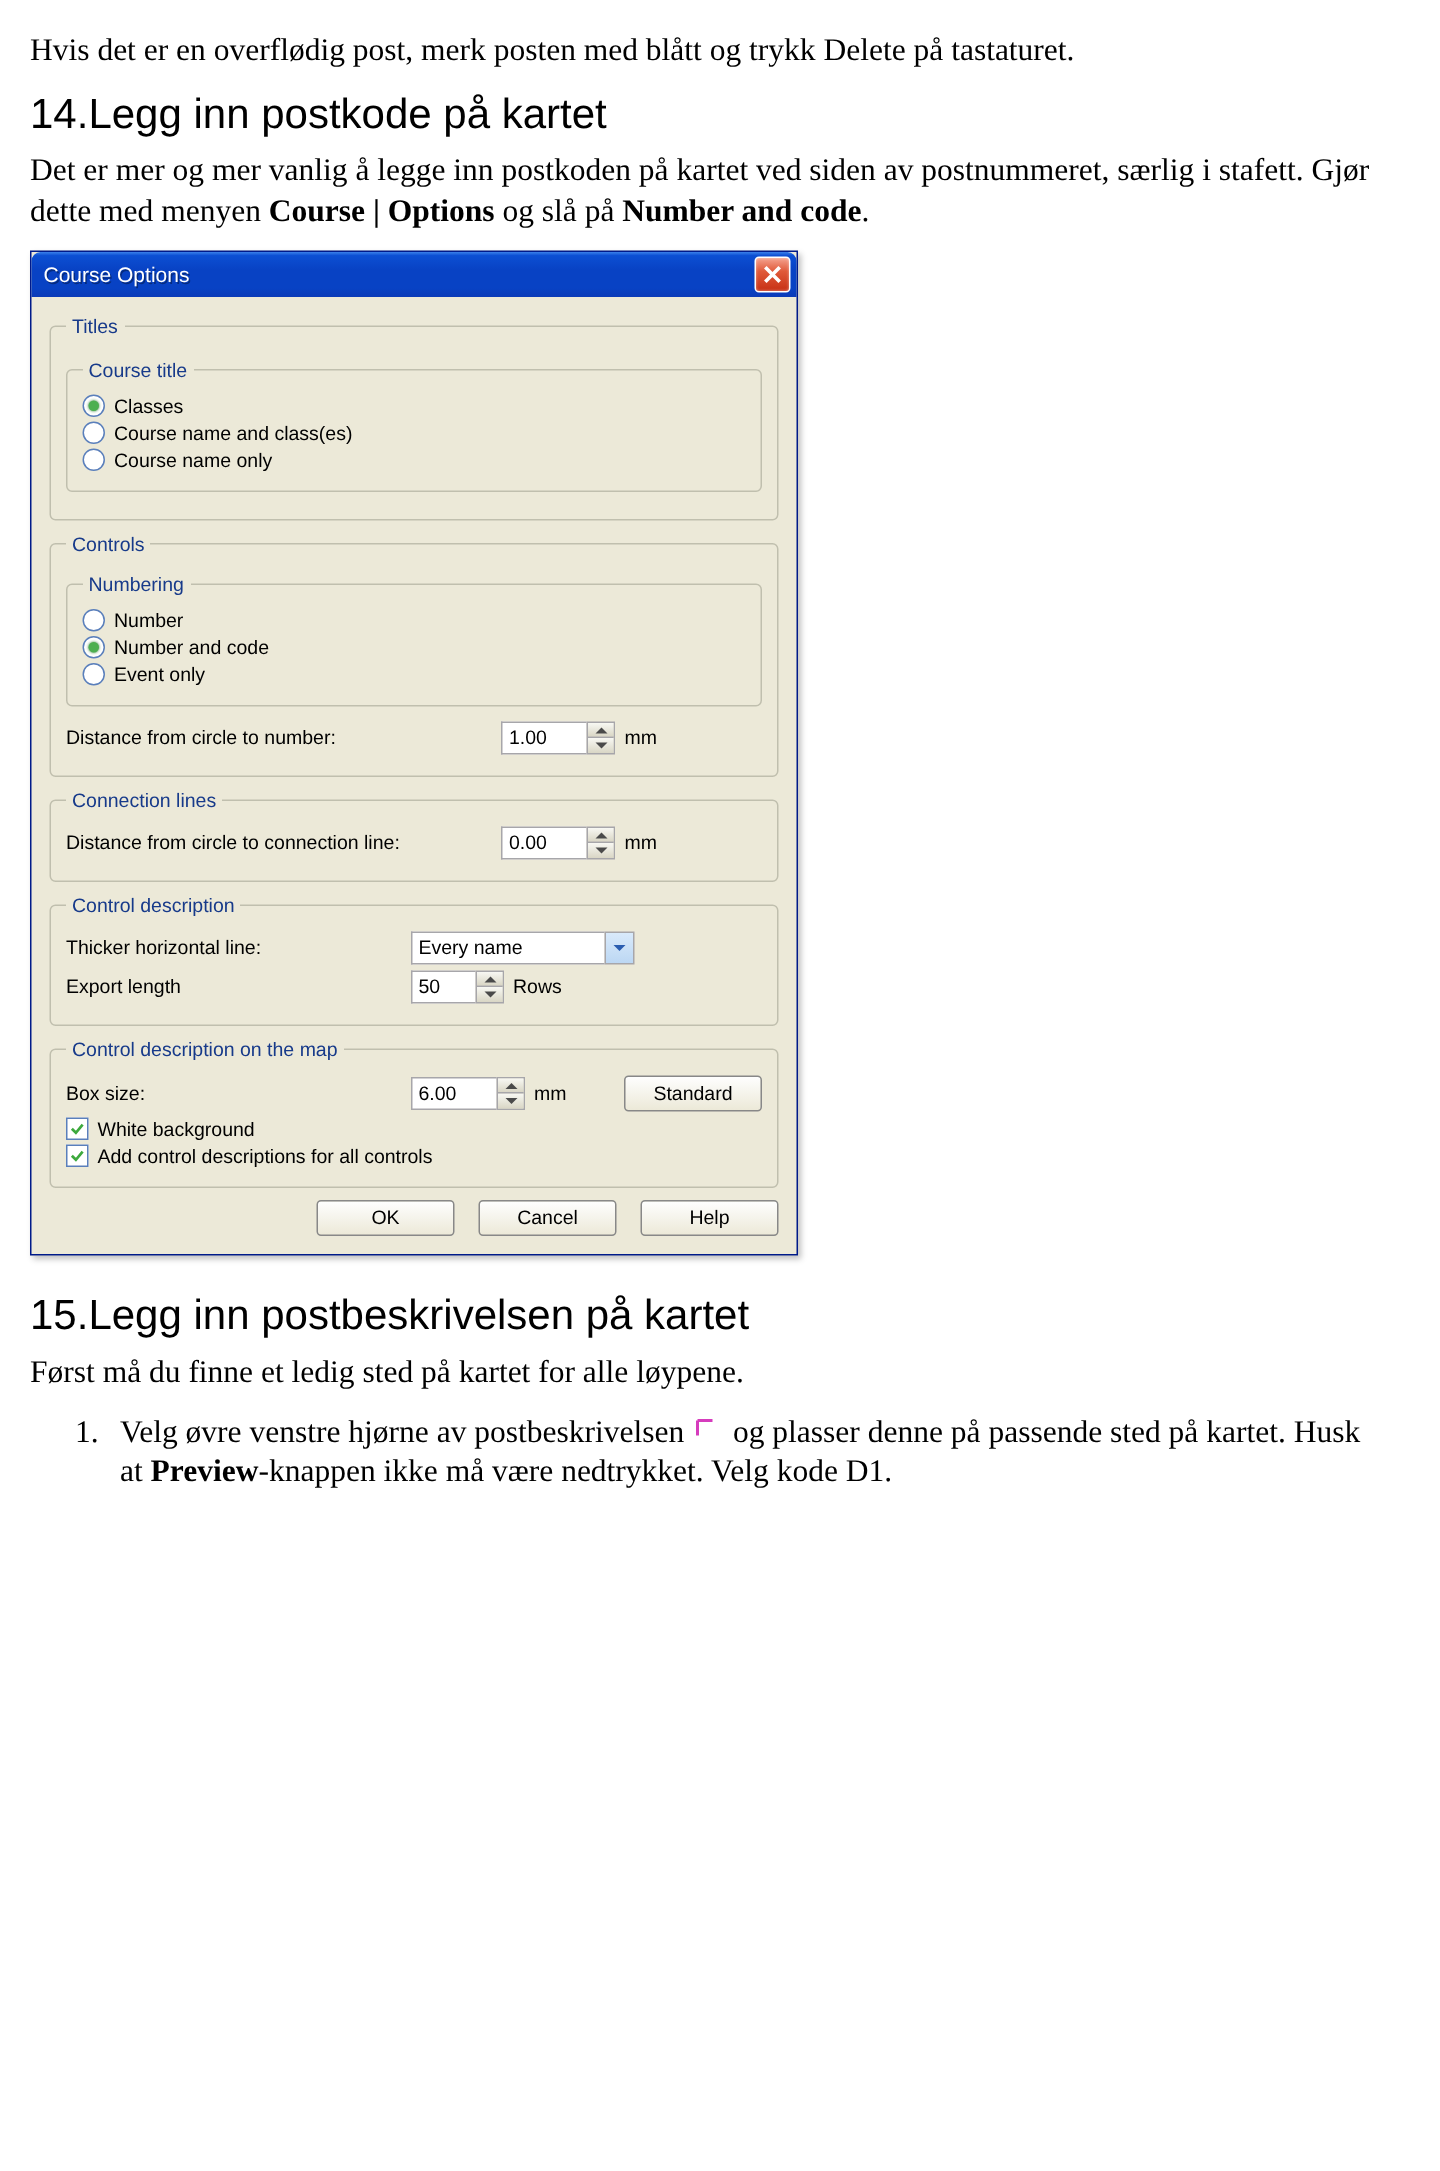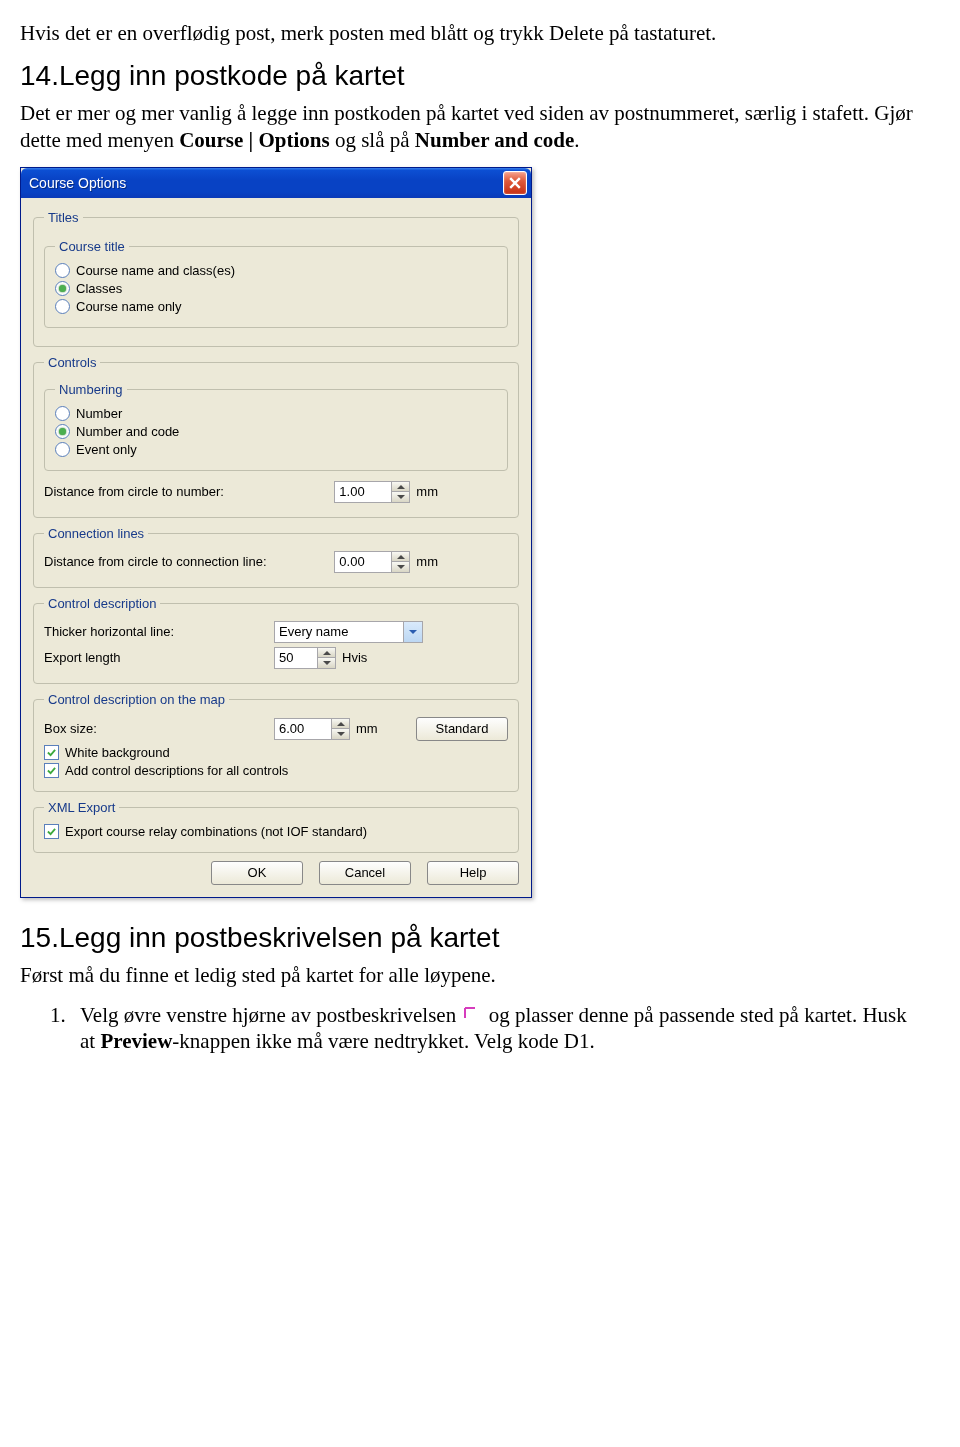"Course name and class(es)" div.radio { order: before "Classes" -> after "Classes" }
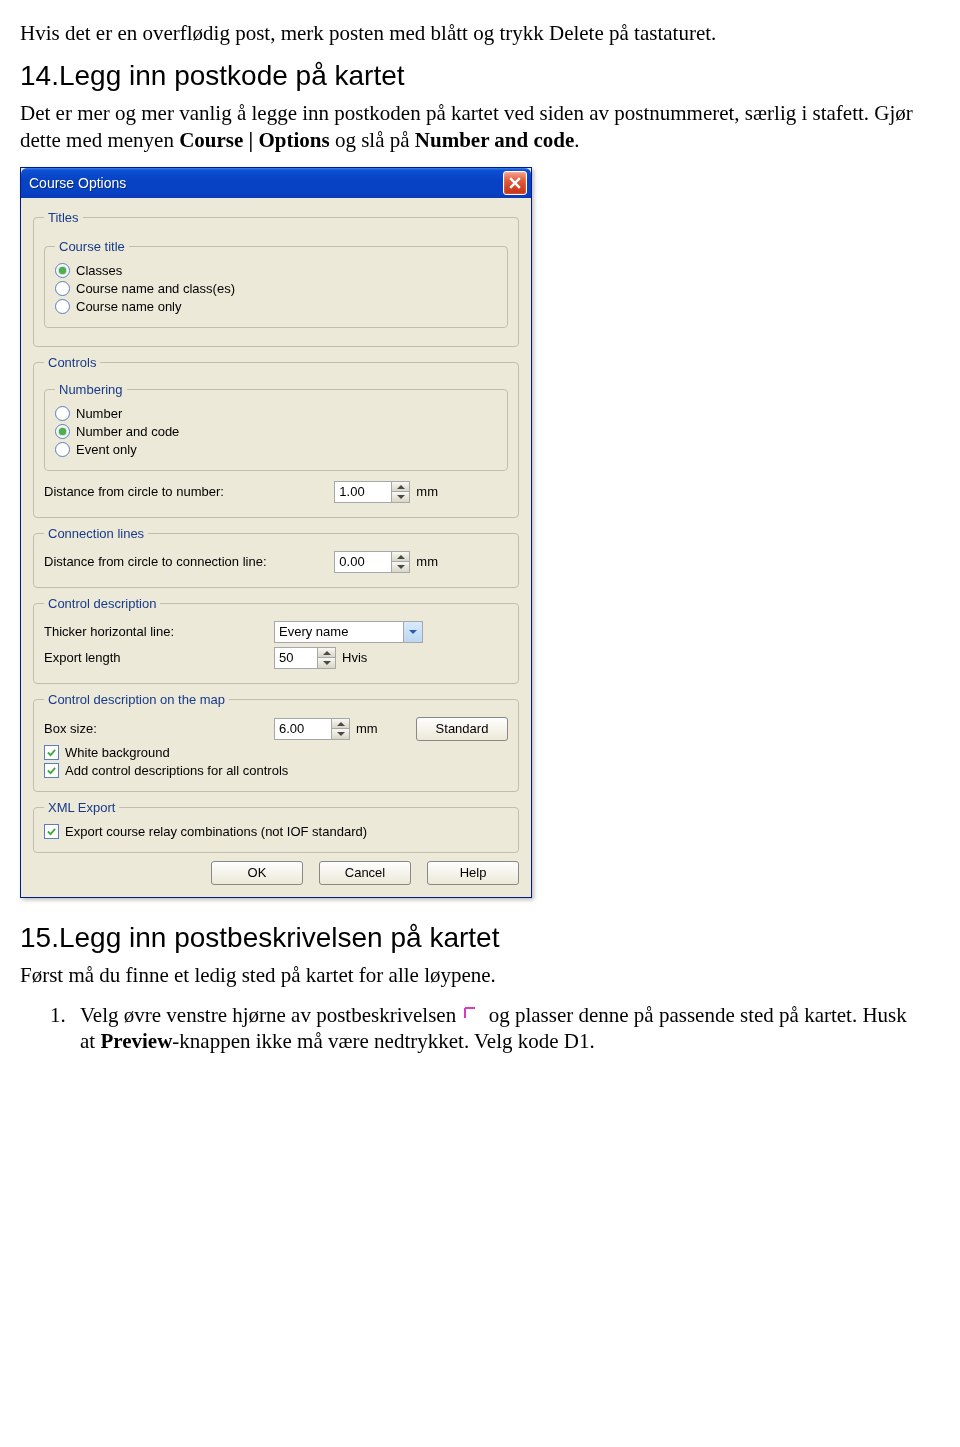"Hvis" span.label { text: Hvis -> Rows }
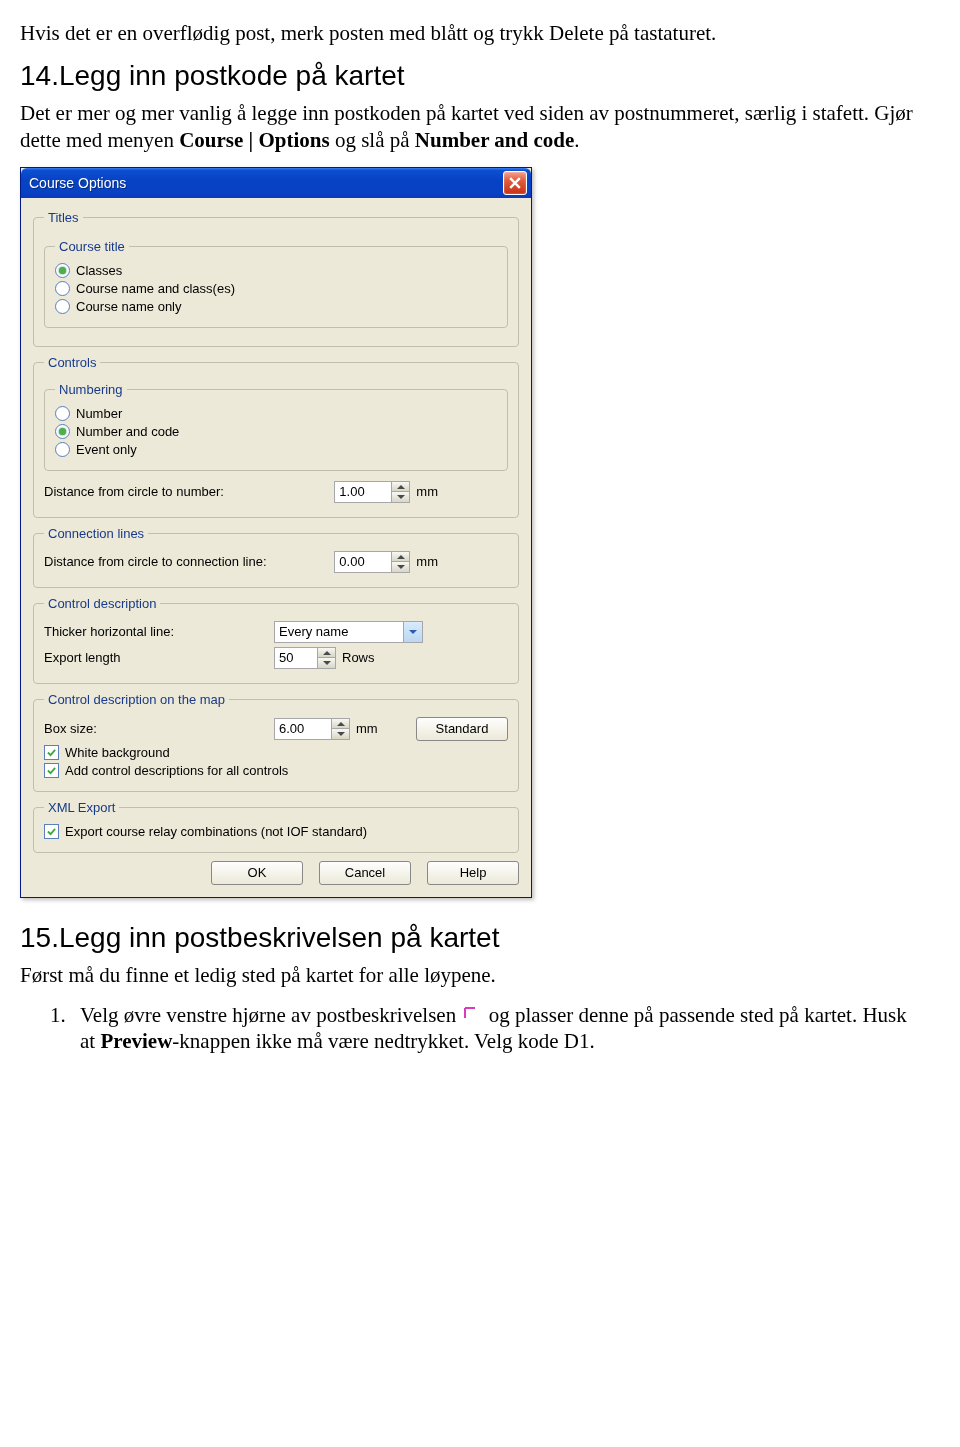"XML Export" fieldset.group { html: <fieldset> <legend>XML Export</legend> <div> <span> <svg> <path></path> </svg> </span> <span>Export course relay combinations (not IOF standard)</span> </div> </fieldset> -> none }
